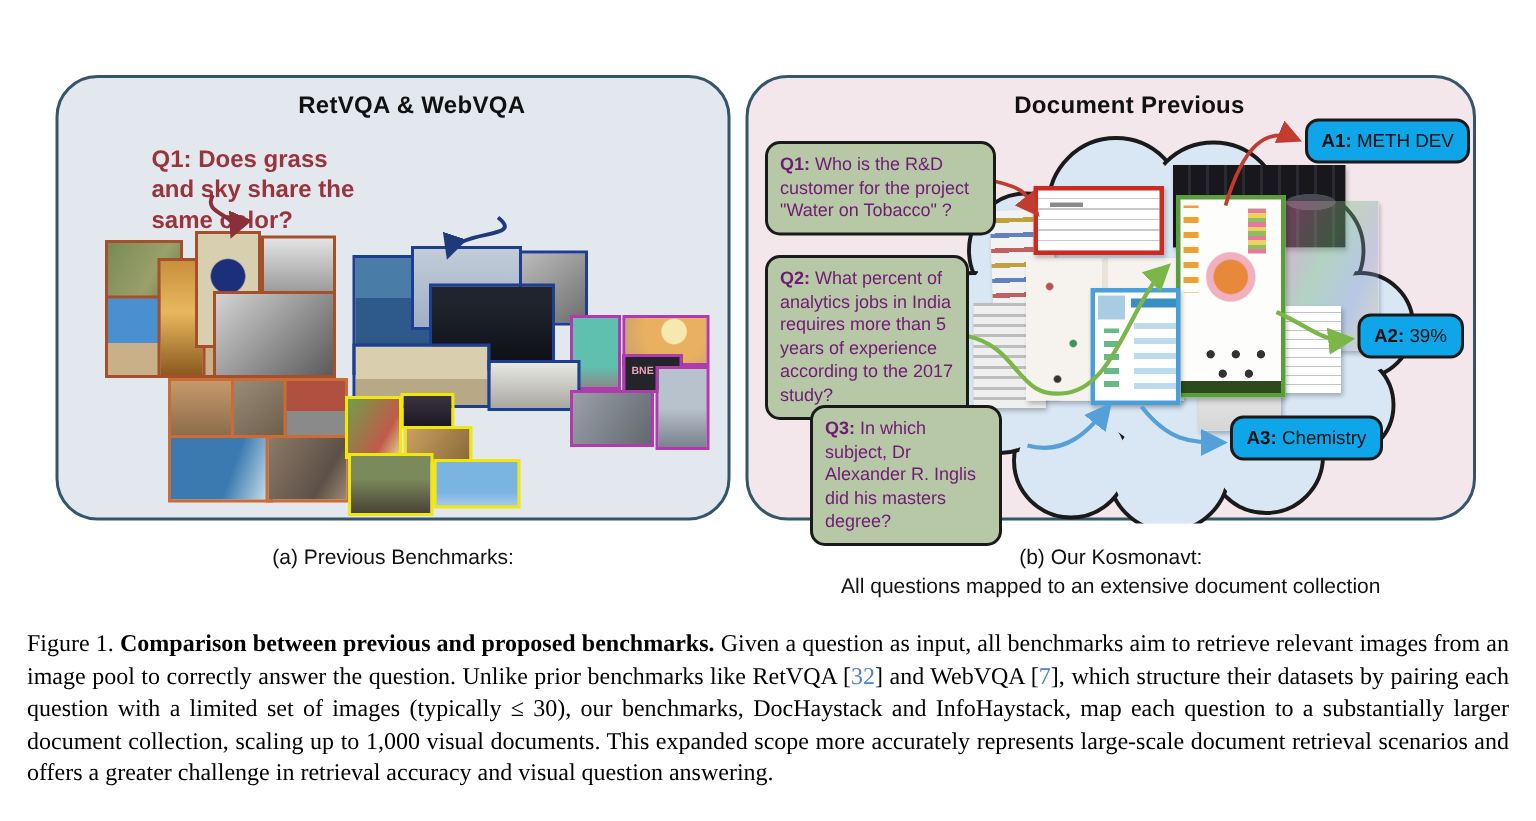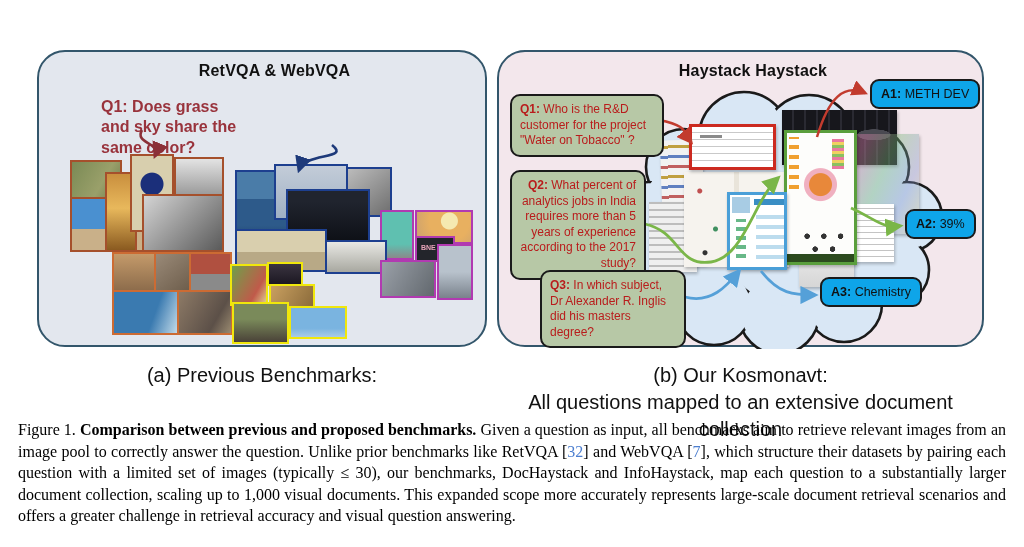"Haystack Haystack" div.panel-title { text: Haystack Haystack -> Document Previous }
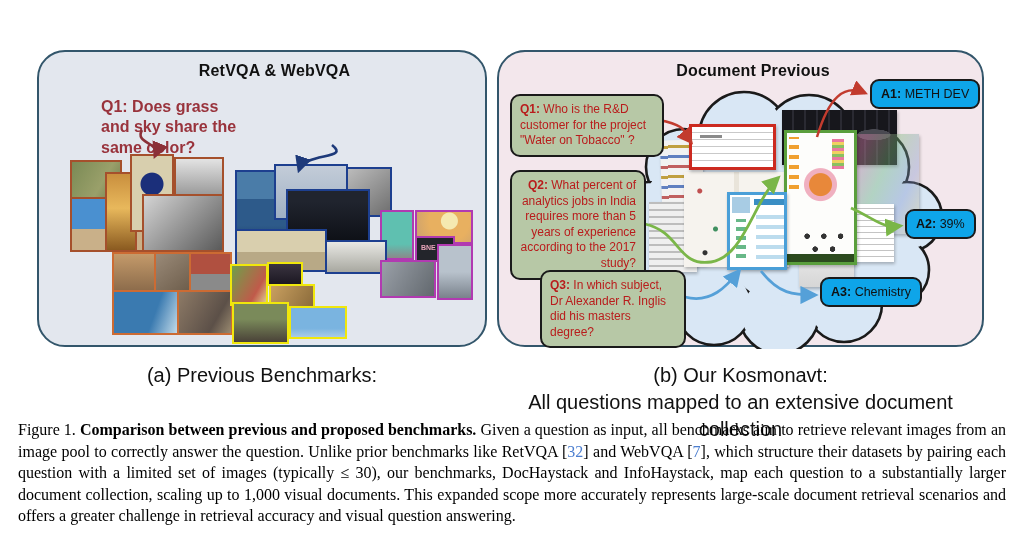"Q1: Who is the R&D" .qbox { color: #b91c1c -> #701a75 }
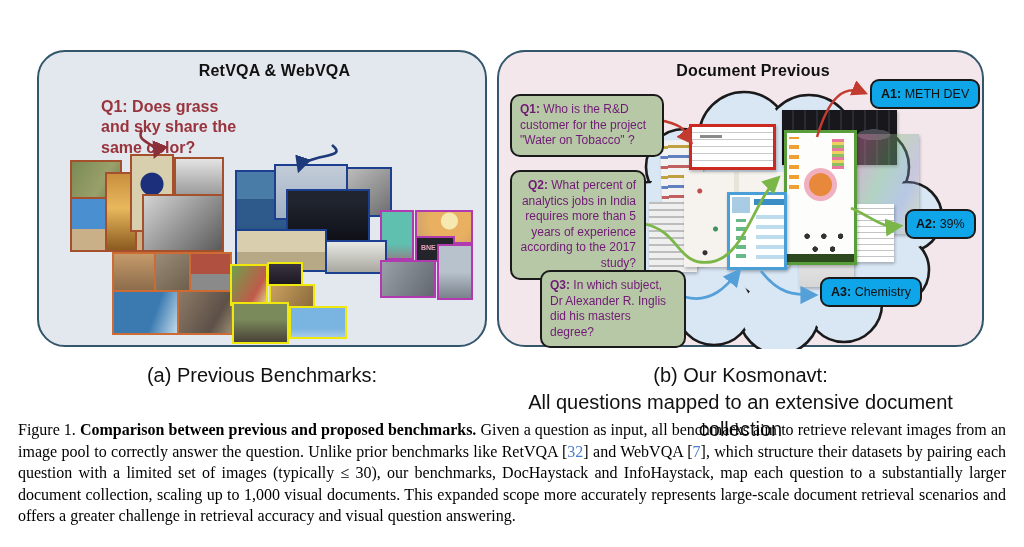"Q2: What percent of analytics" div.qbox { text-align: right -> none }
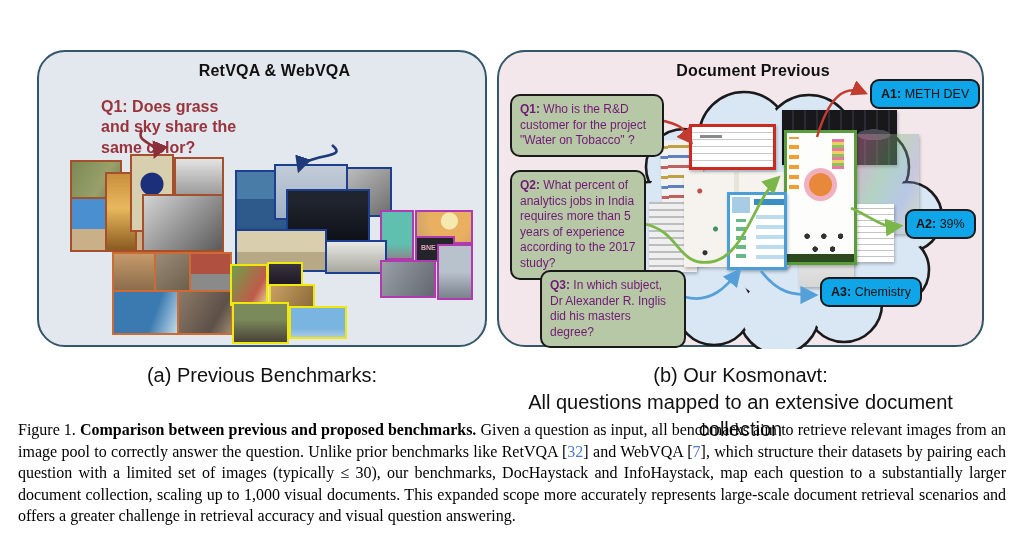"Q3: In which subject, Dr" div.qbox { width: 146px -> 128px }
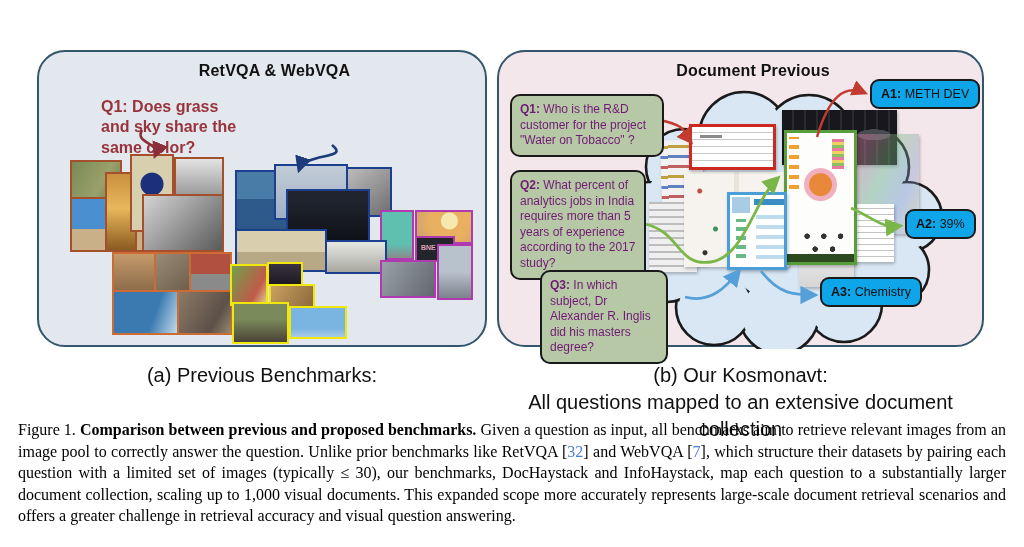"(a) Previous Benchmarks:" .subcap { font-size: 20px -> 14px }
